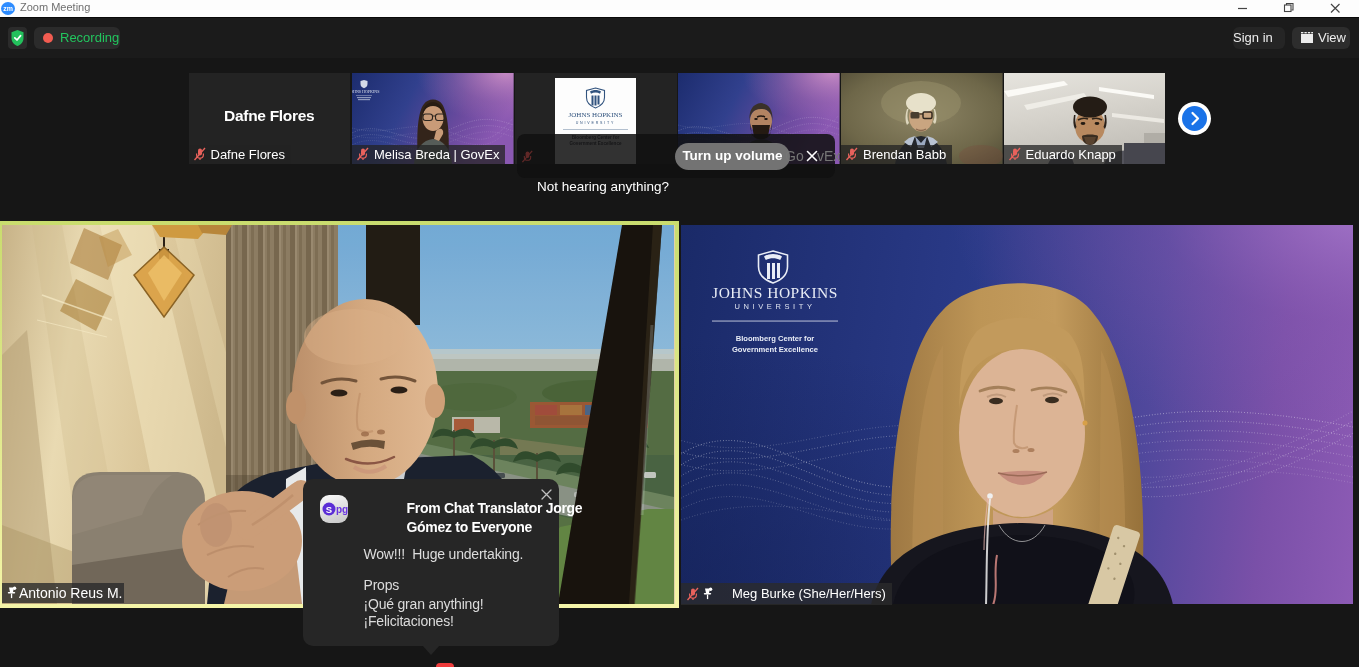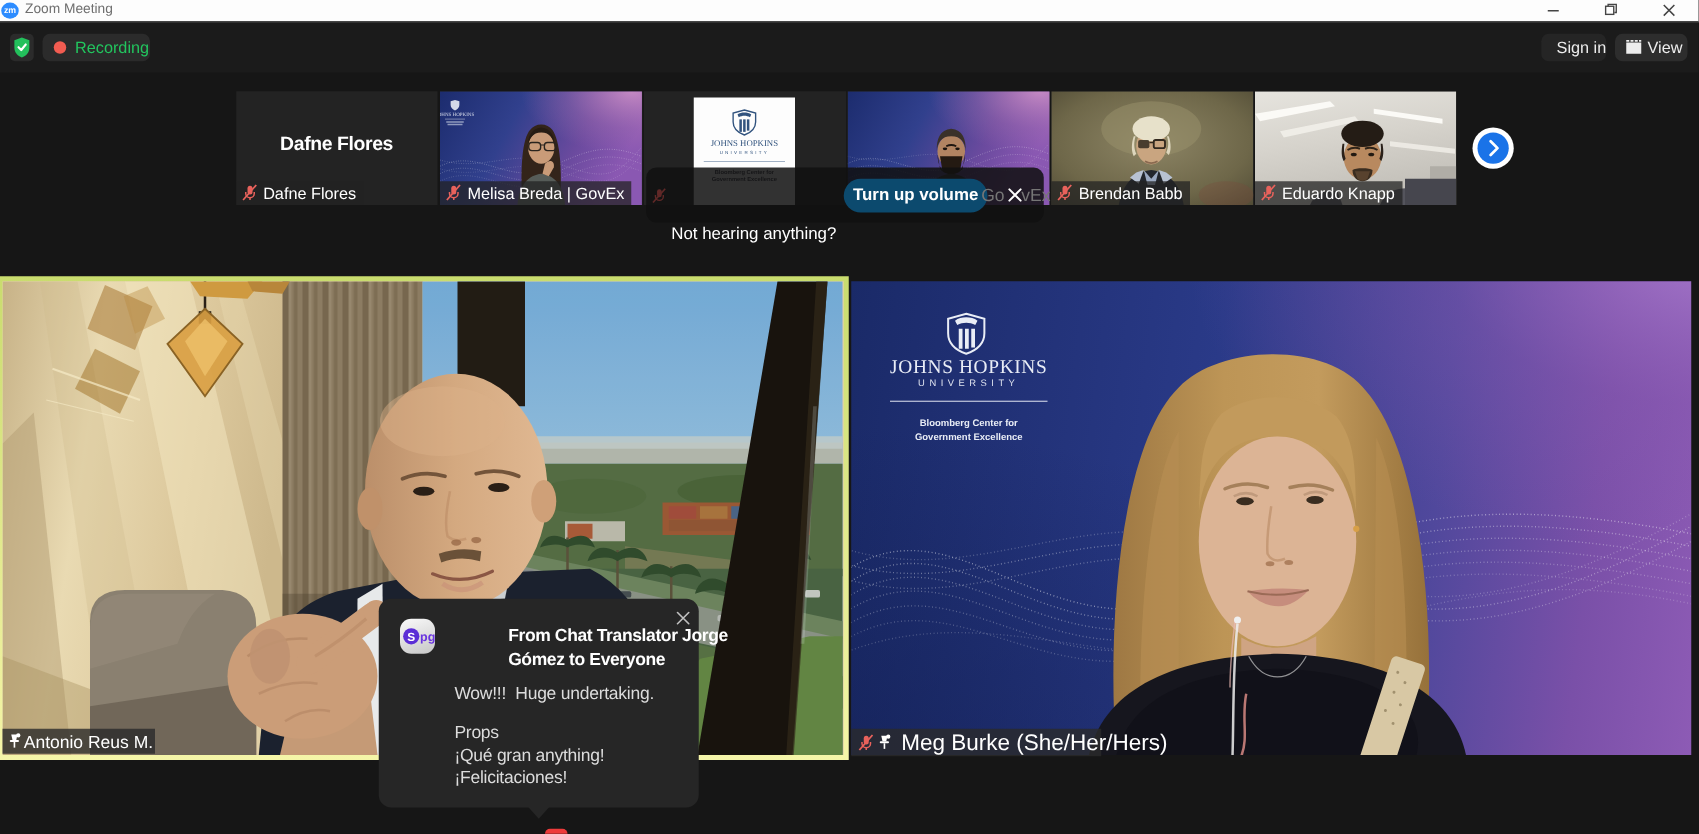"Sign in" #signin { text-align: right -> left }
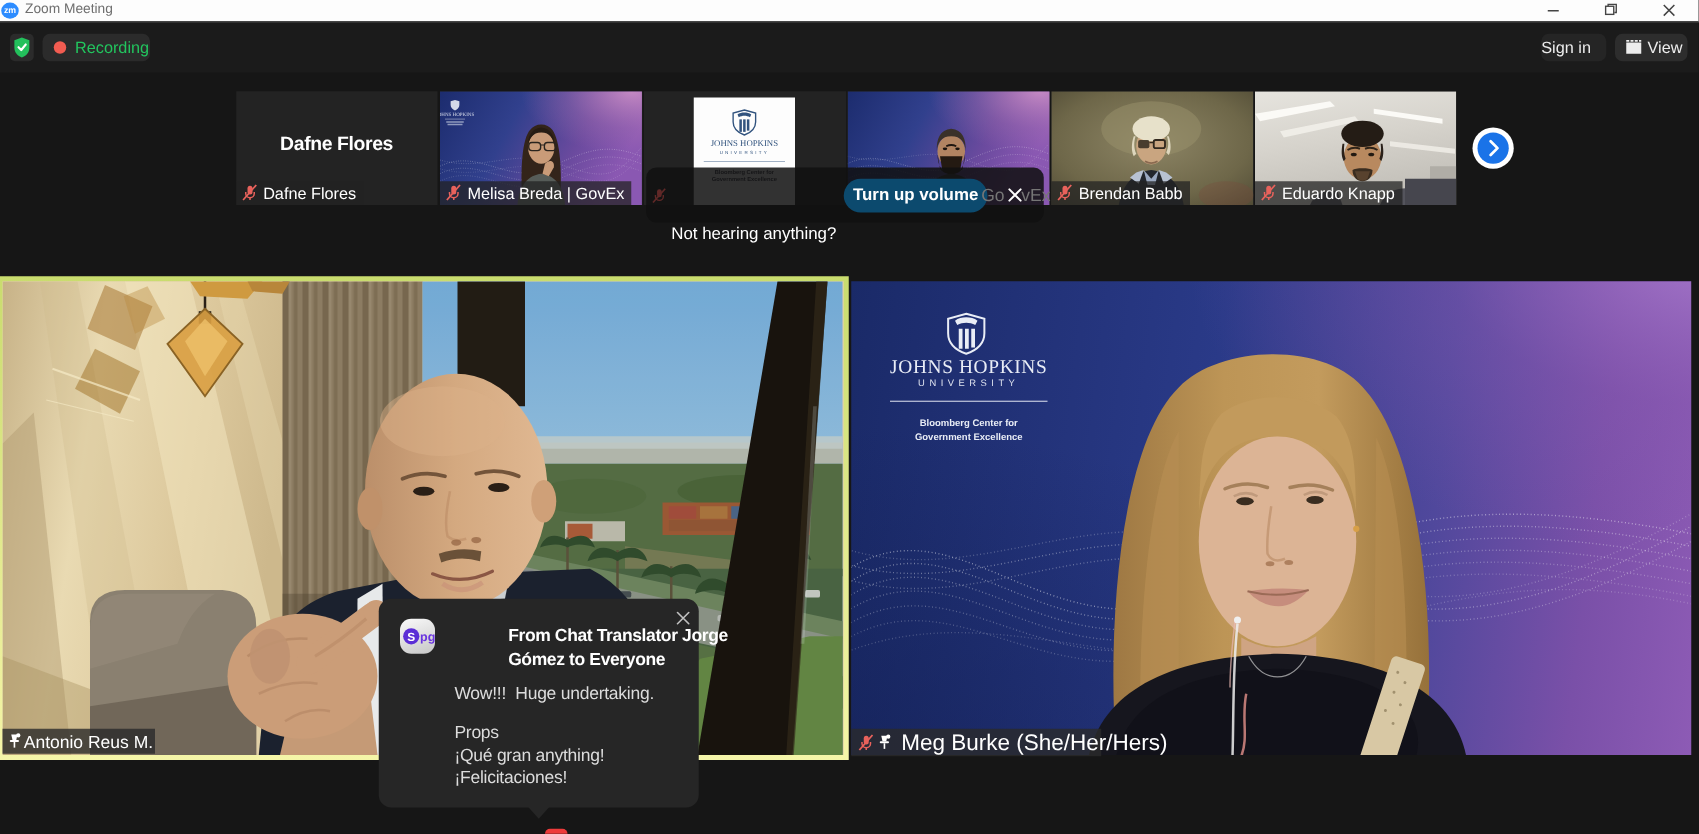"Turn up volume" #turnup { background: #0c4a6e -> #737373 }
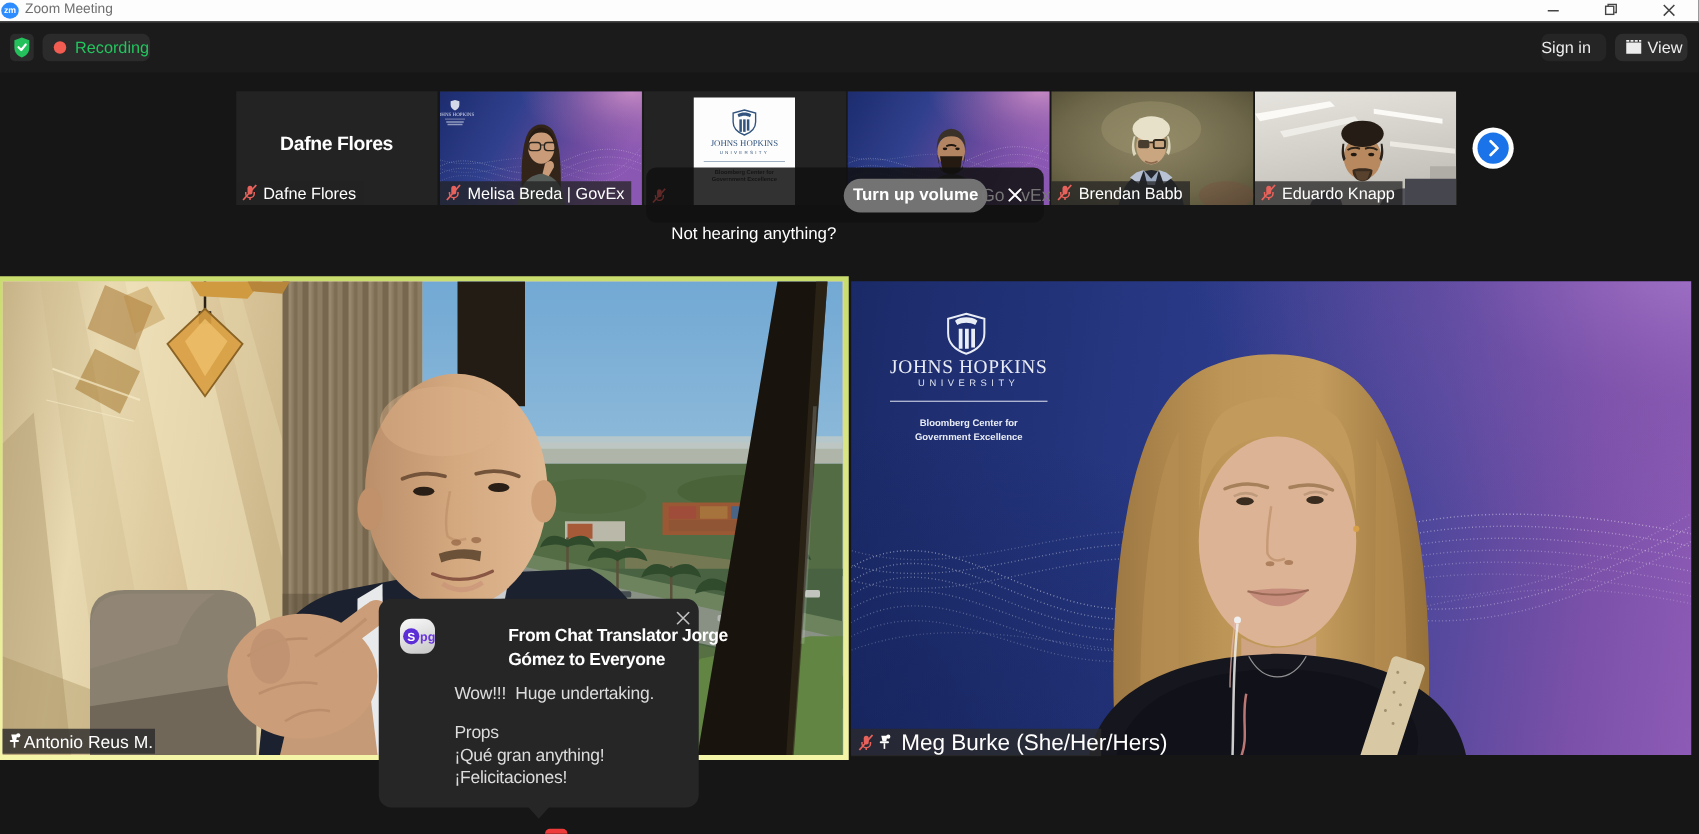"Meg Burke (She/Her/Hers)" div.abs { font-size: 18px -> 13px; padding-left: 40px -> 51px }
